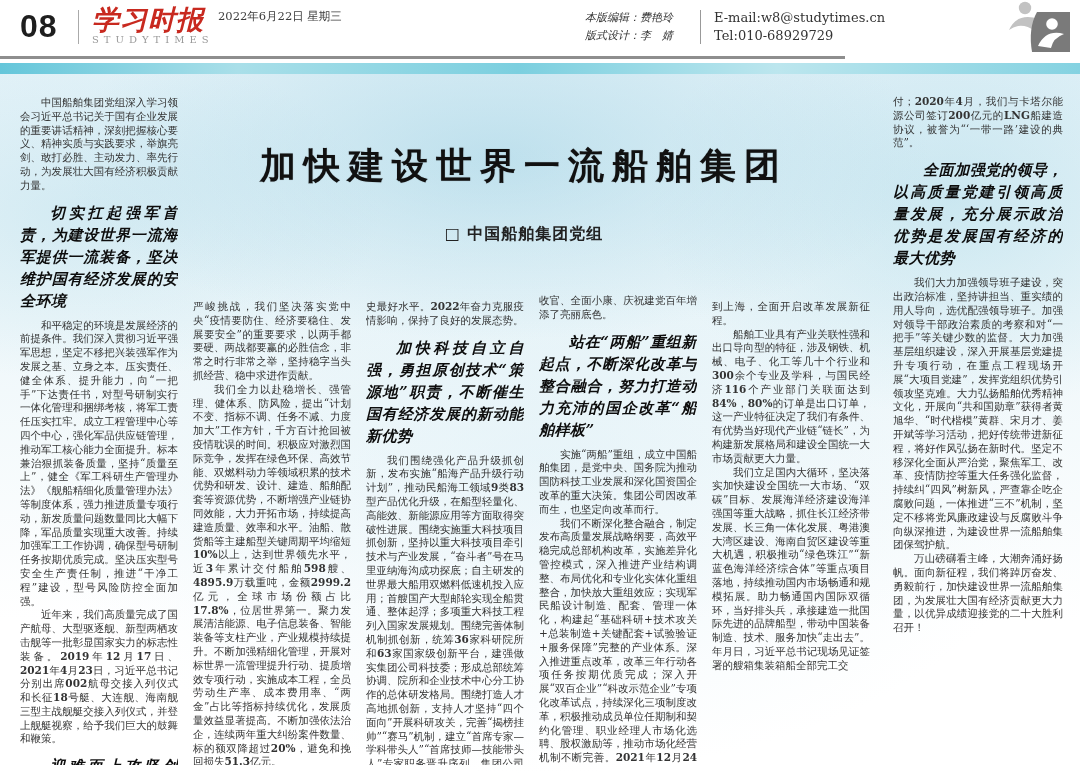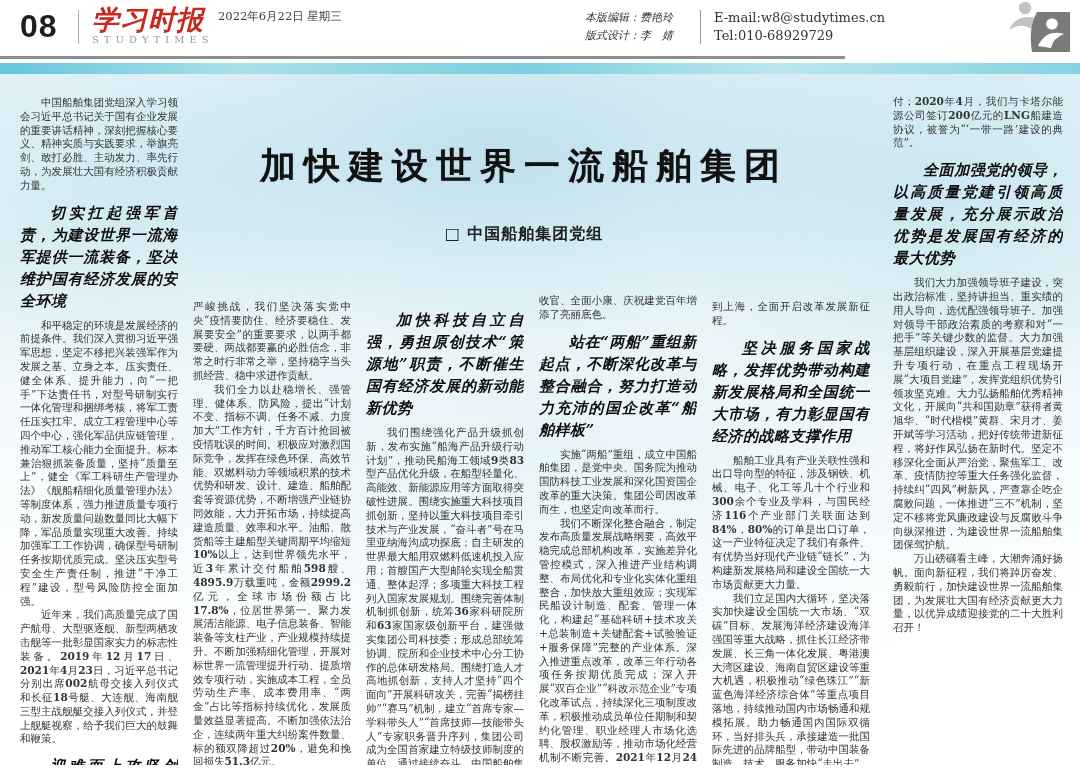"史最好水平。2022年奋力克服疫情影响，保持了良好的发展态势。" p.cont { html: none -> <p>史最好水平。<b>2022</b>年奋力克服疫情影响，保持了良好的发展态势。</p> }
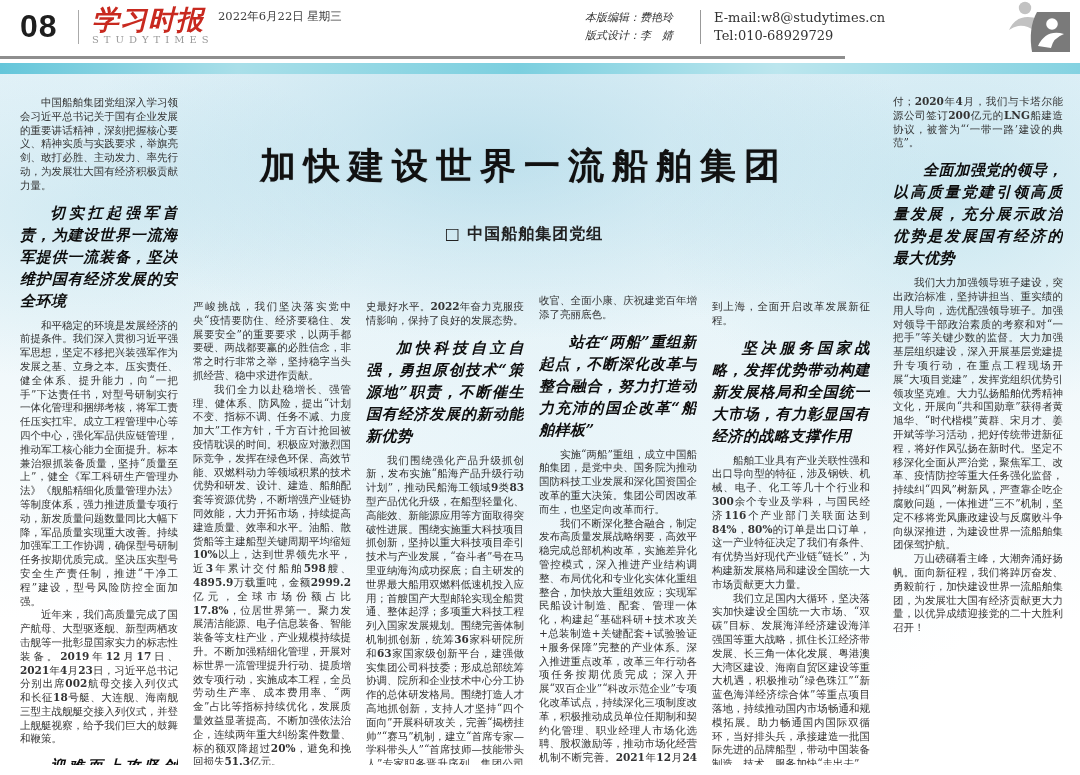"坚决服务国家战略，发挥优势带动构建新发展格局和全国统一大市场，有力彰显国有经济的" h3 { html: <h3>坚决服务国家战略，发挥优势带动构建新发展格局和全国统一大市场，有力彰显国有经济的战略支撑作用</h3> -> none }
